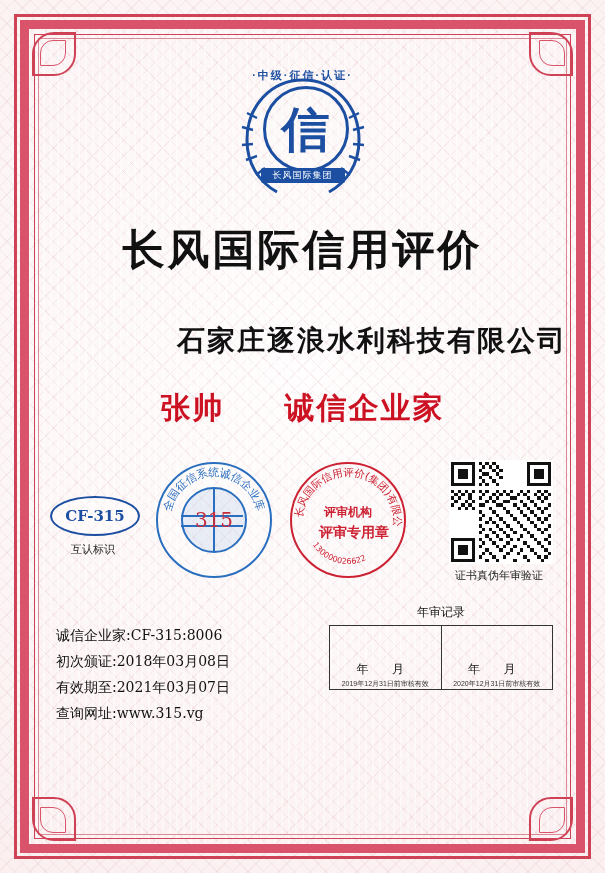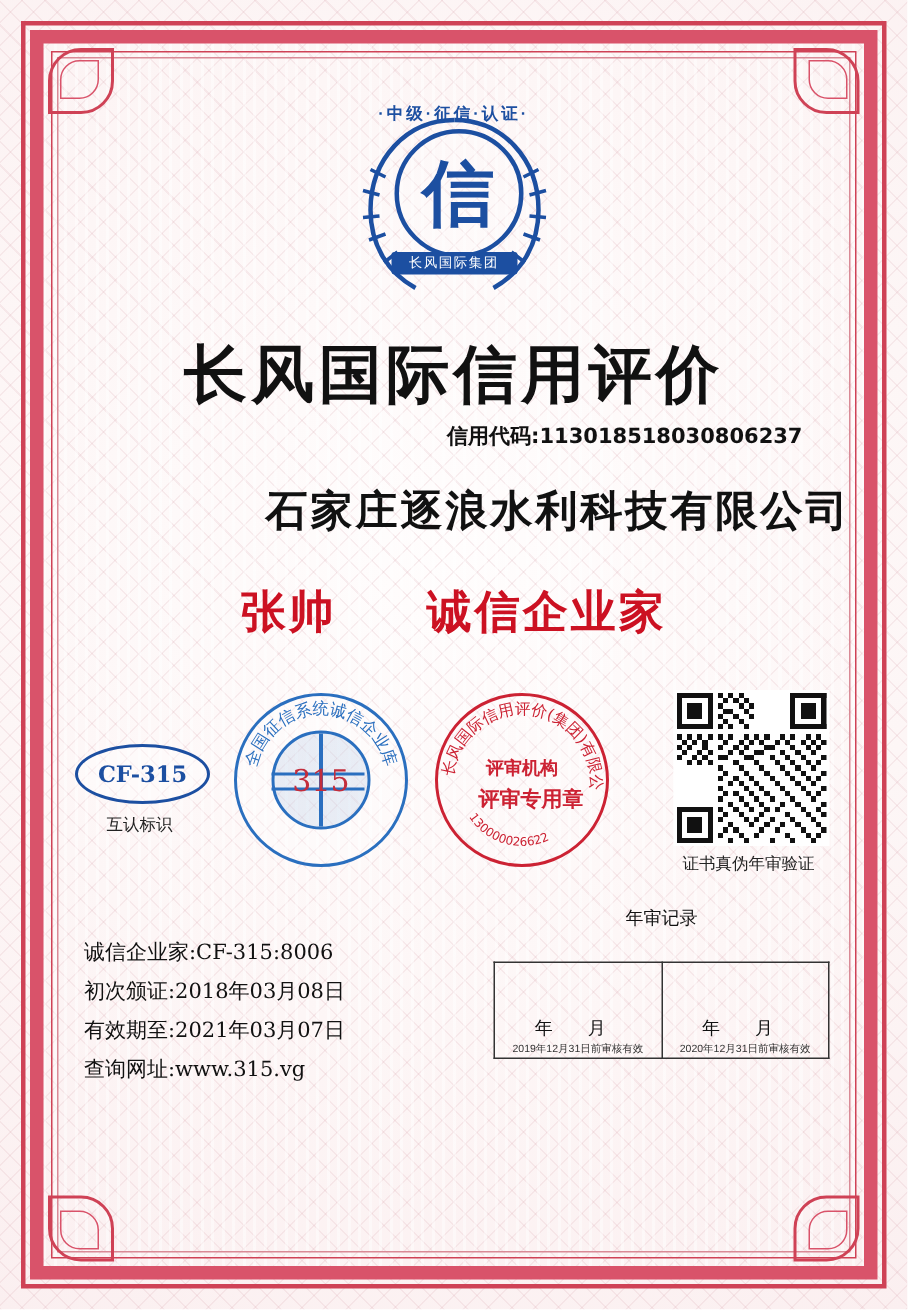"信用代码:113018518030806237" div.credit-code { html: <div>信用代码:113018518030806237</div> -> none }
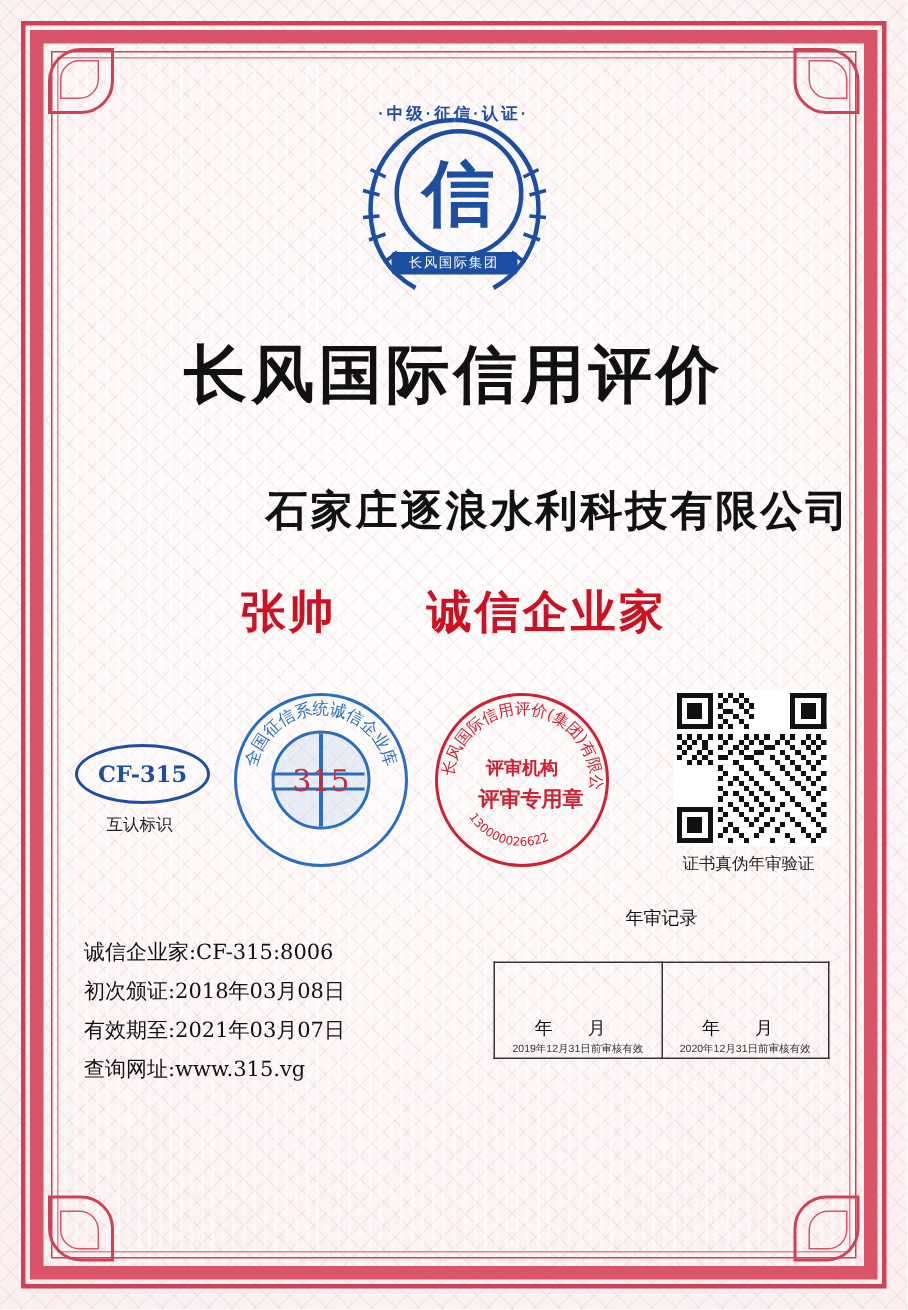"年审记录" .annual-title { margin-bottom: 20px -> 4px }
